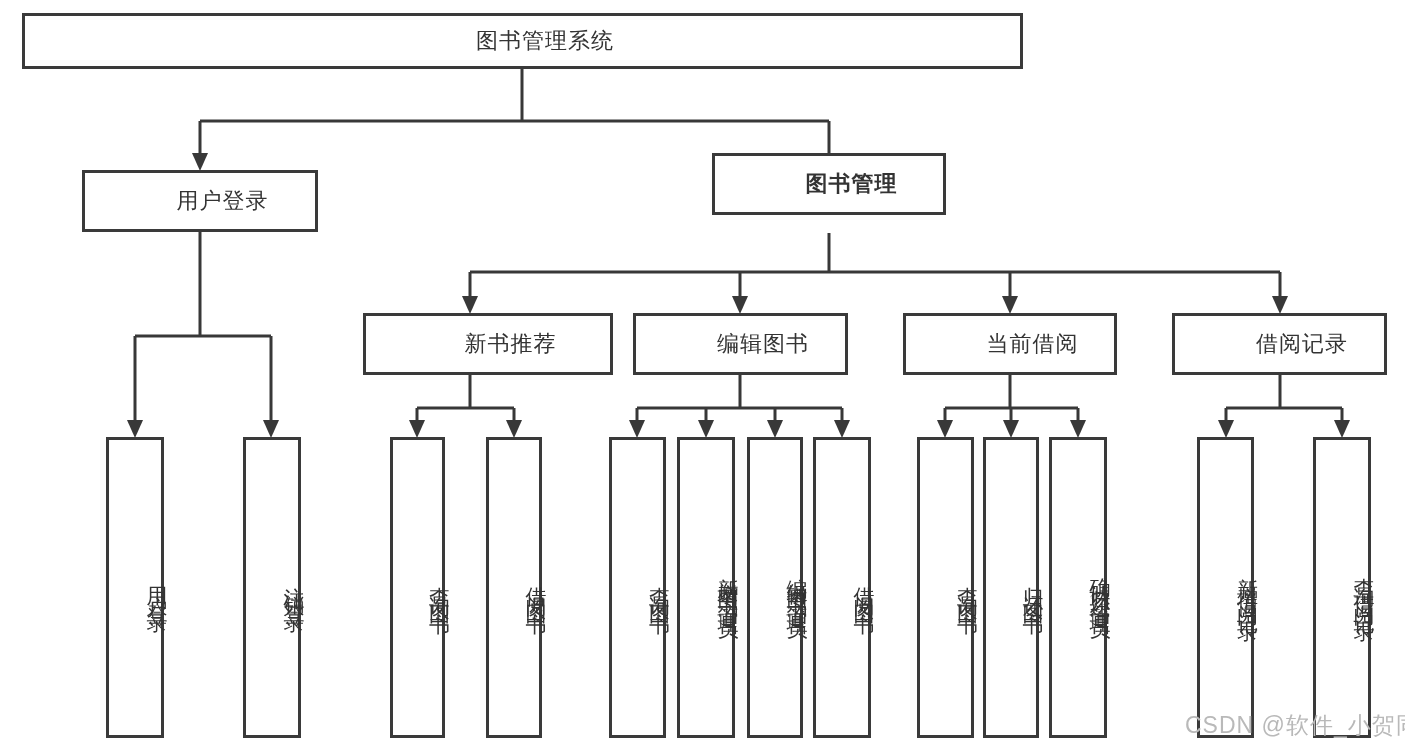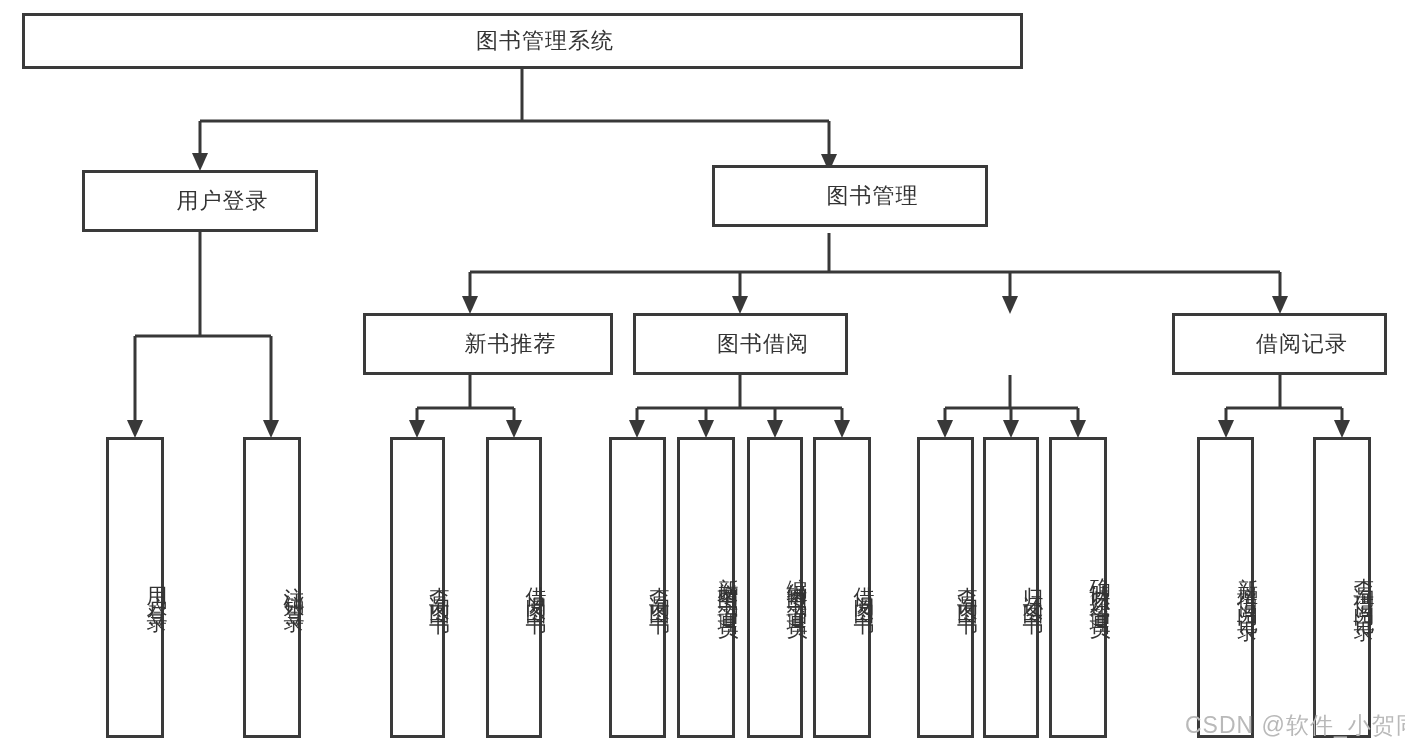"图书管理" div.box { font-weight: none -> bold; top: 165px -> 153px; width: 276px -> 234px }
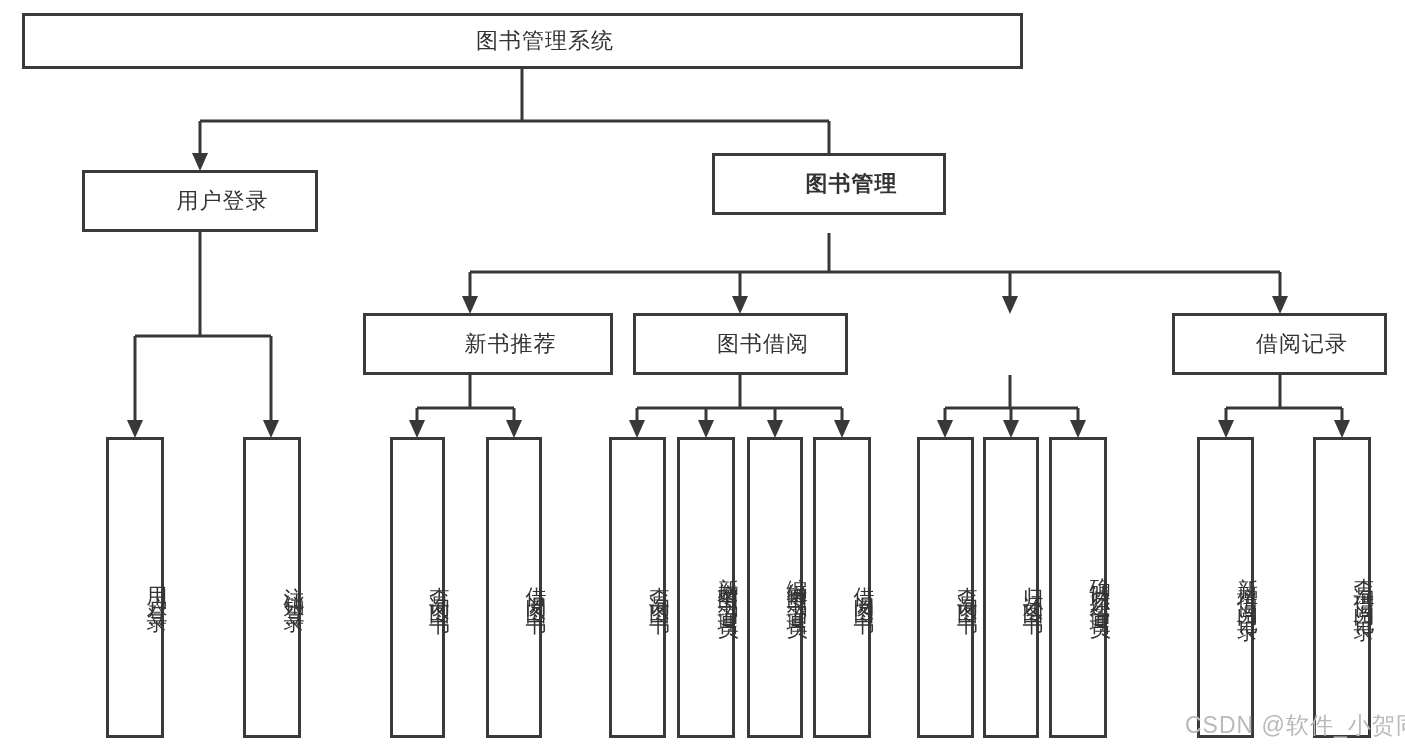"图书借阅" span.hlabel { text: 图书借阅 -> 编辑图书 }
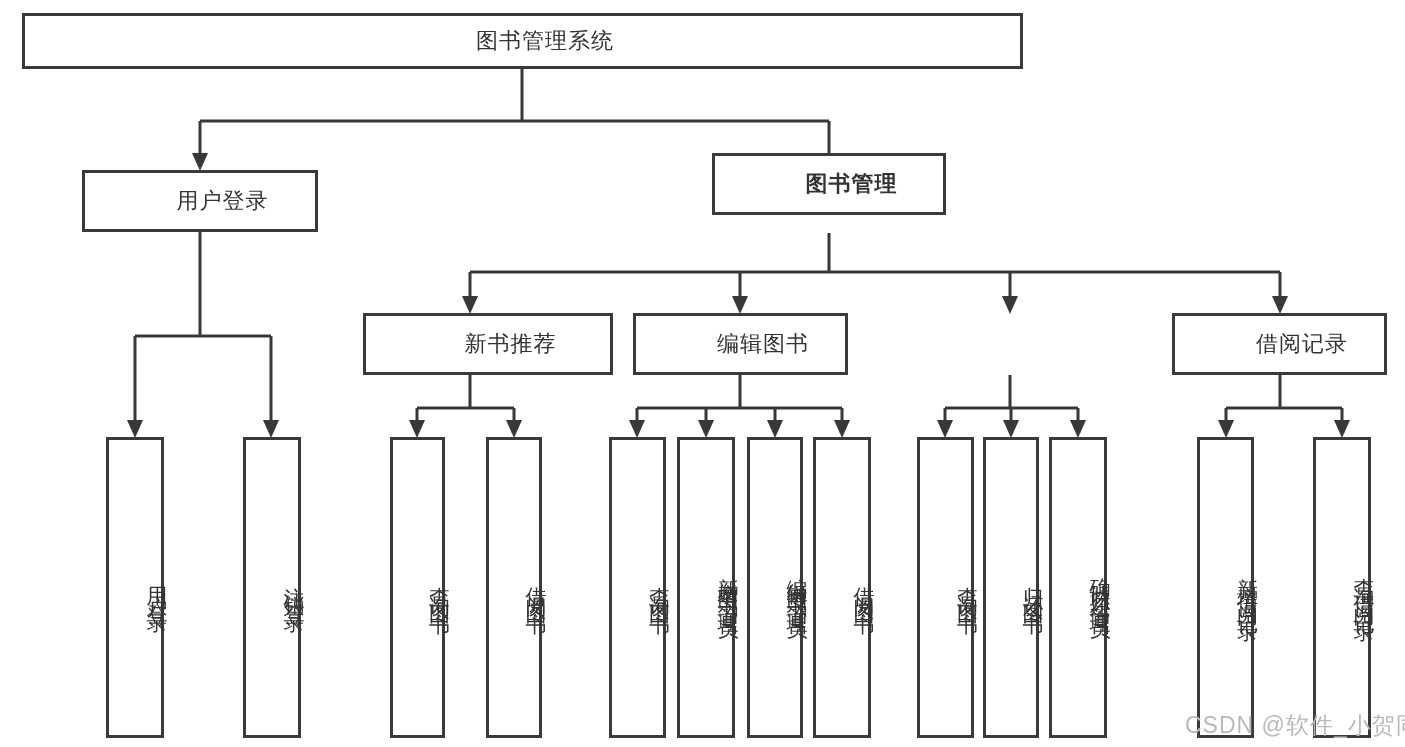"当前借阅" div.box { html: none -> <div> <span>当前借阅</span> </div> }
